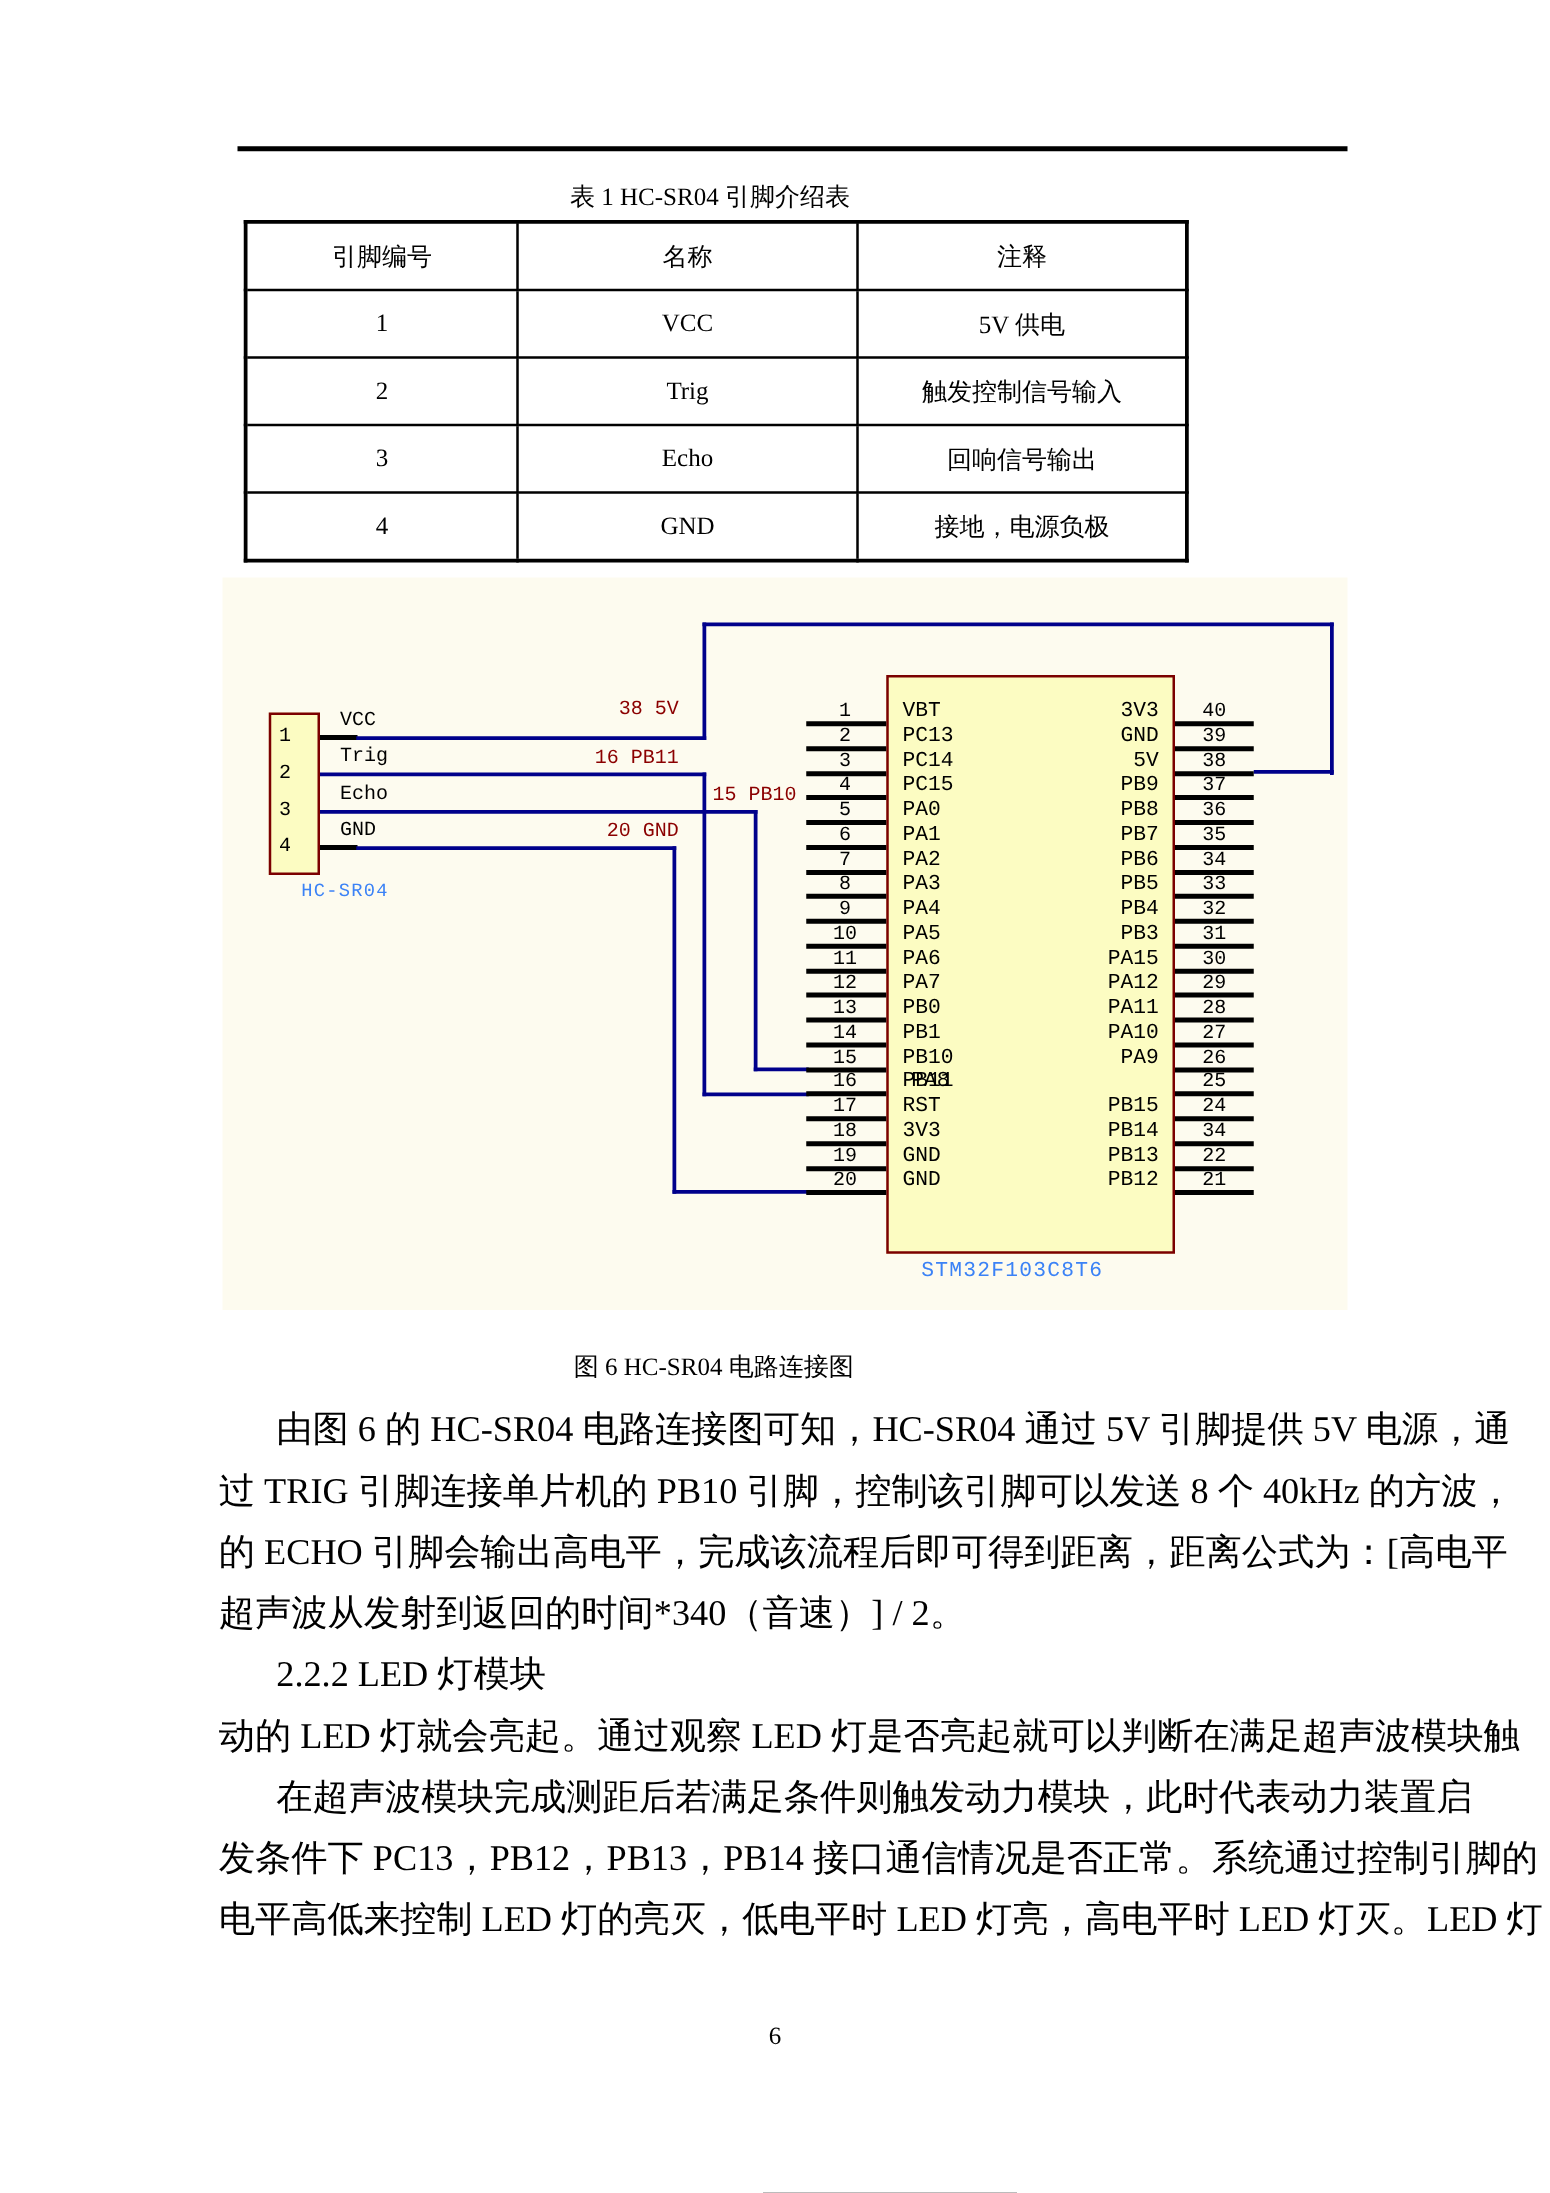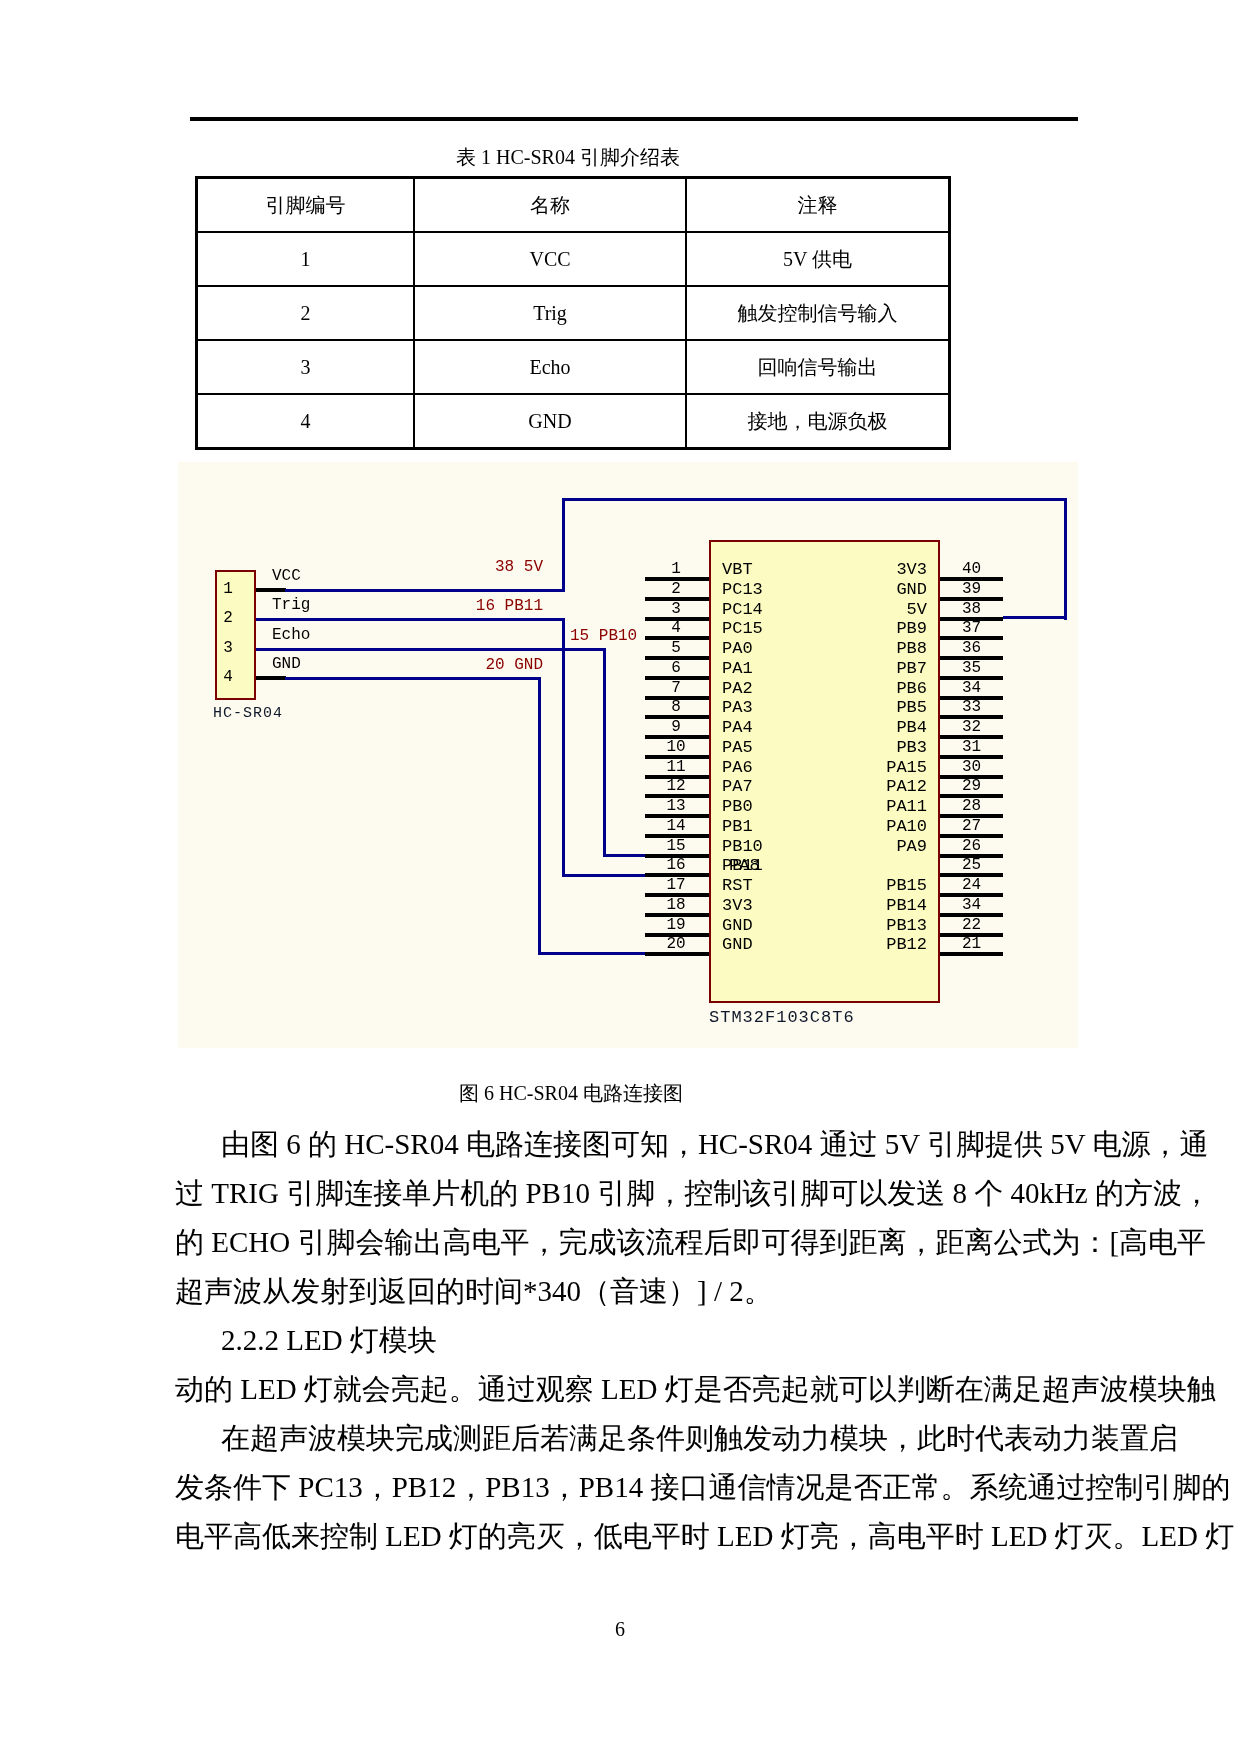"HC-SR04" .comp-label { color: #0f172a -> #3b82f6; margin-left: none -> 28px }
